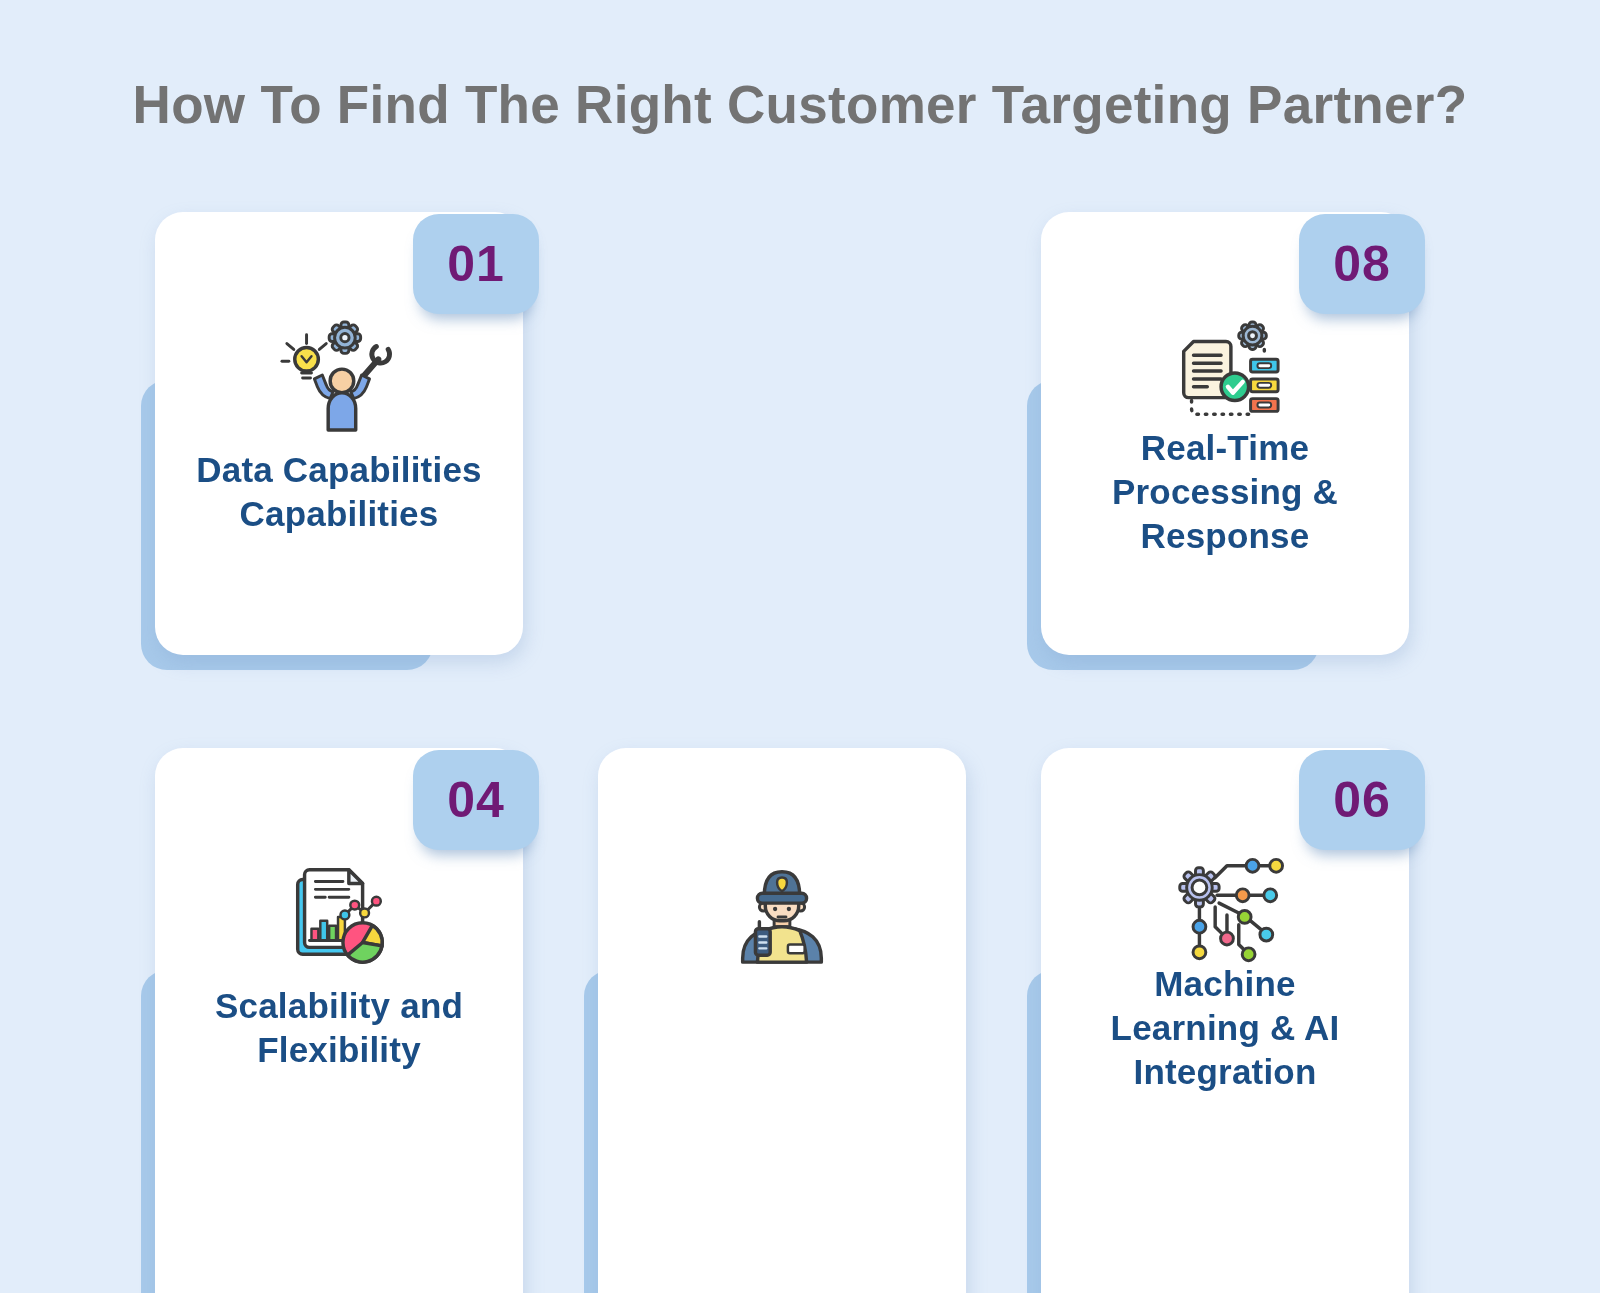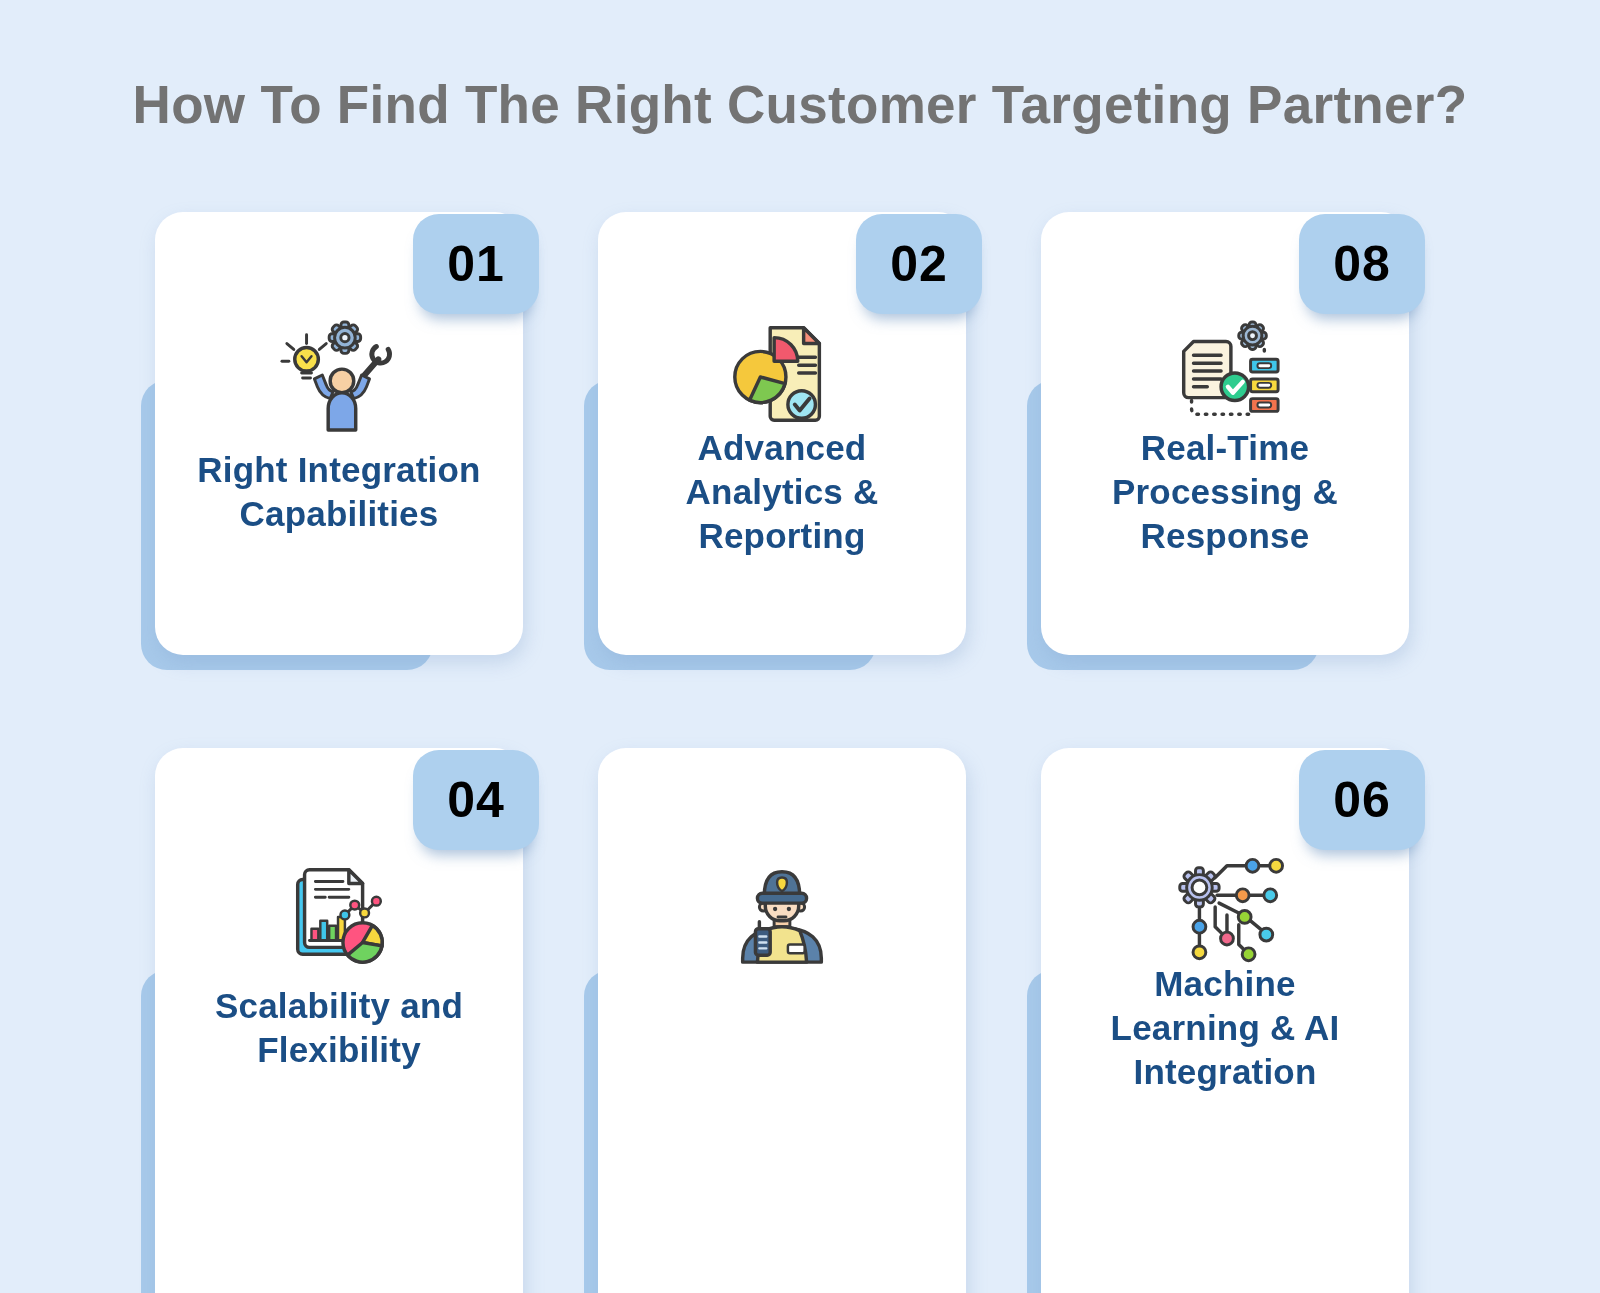"01" .badge-num { color: #000000 -> #701a75 }
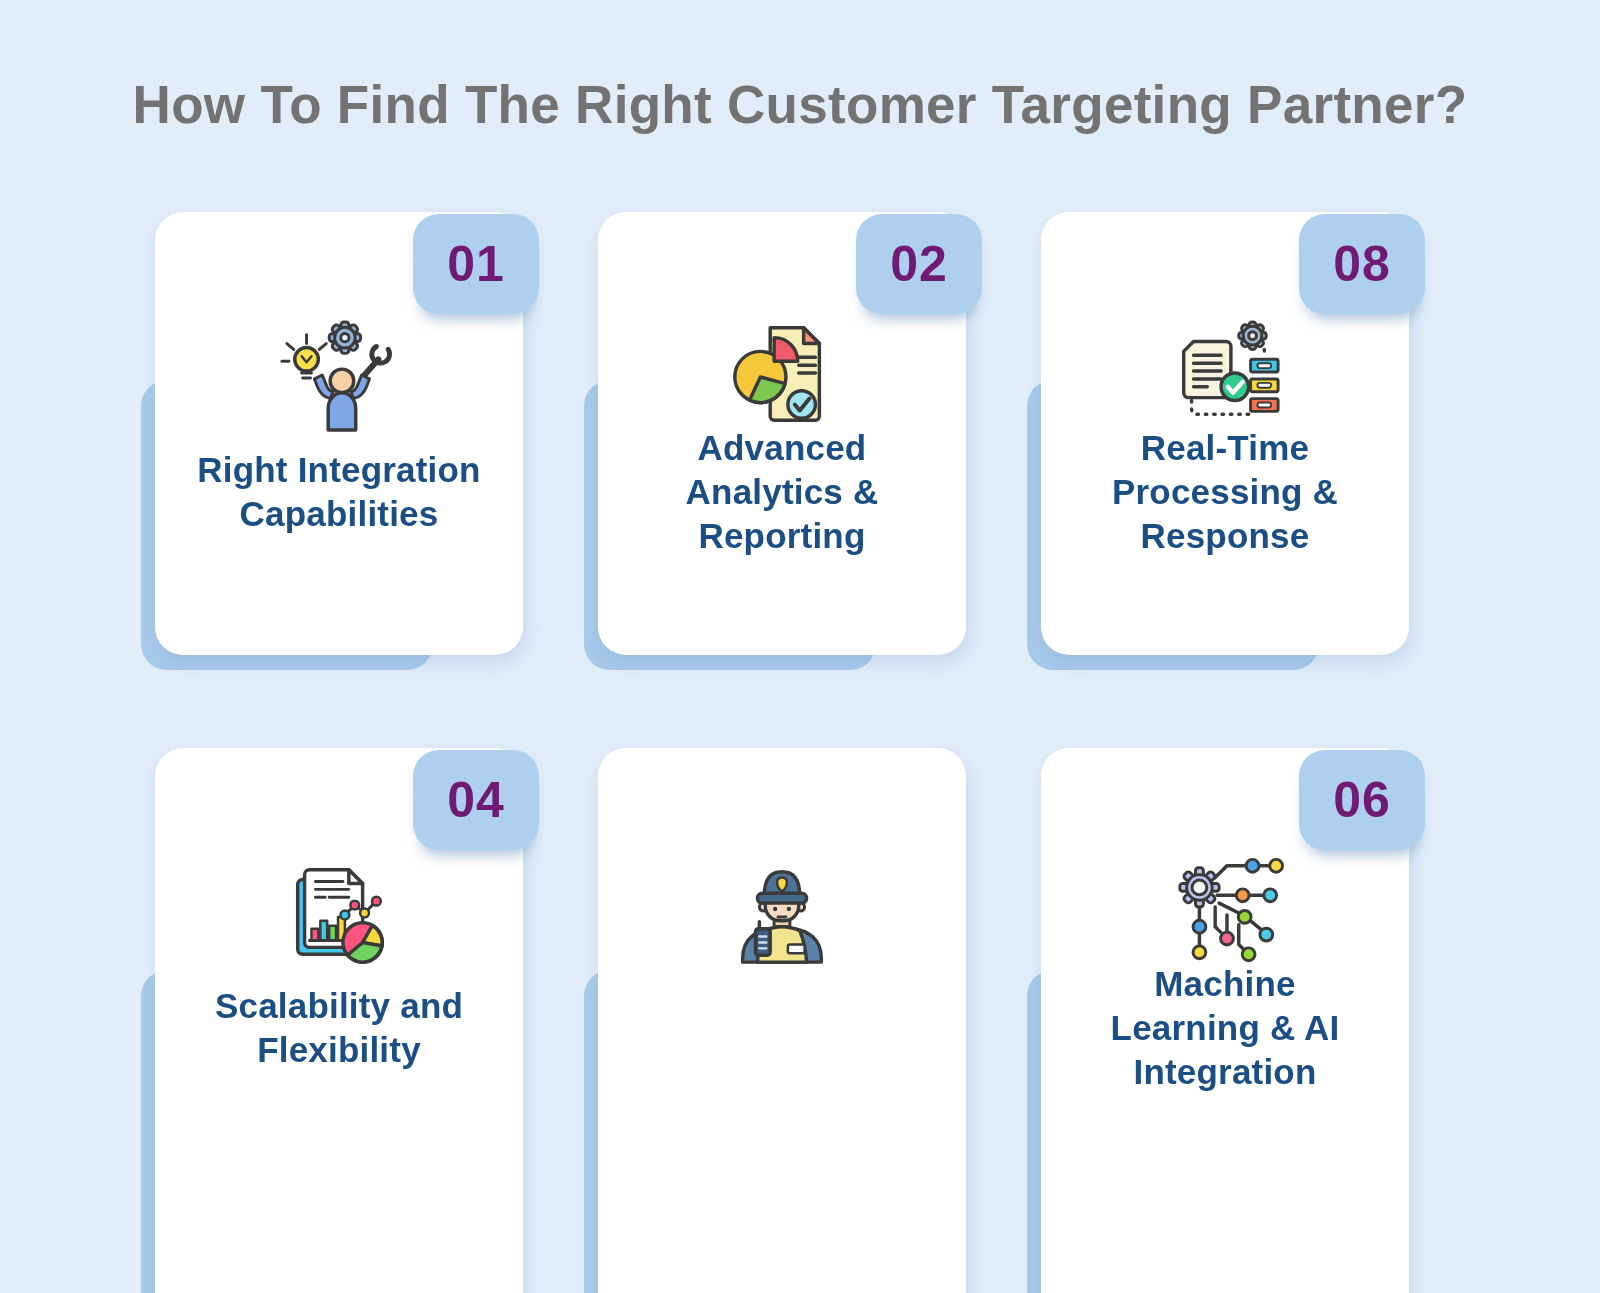"02" div.card { html: <div> <div></div> <div></div> <div> <span>02</span> </div> <div> <svg> <path></path> <path></path> <path></path> <circle></circle> <path></path> <path></path> <circle></circle> <path></path> </svg> </div> <div>Advanced Analytics &amp; Reporting</div> </div> -> none }
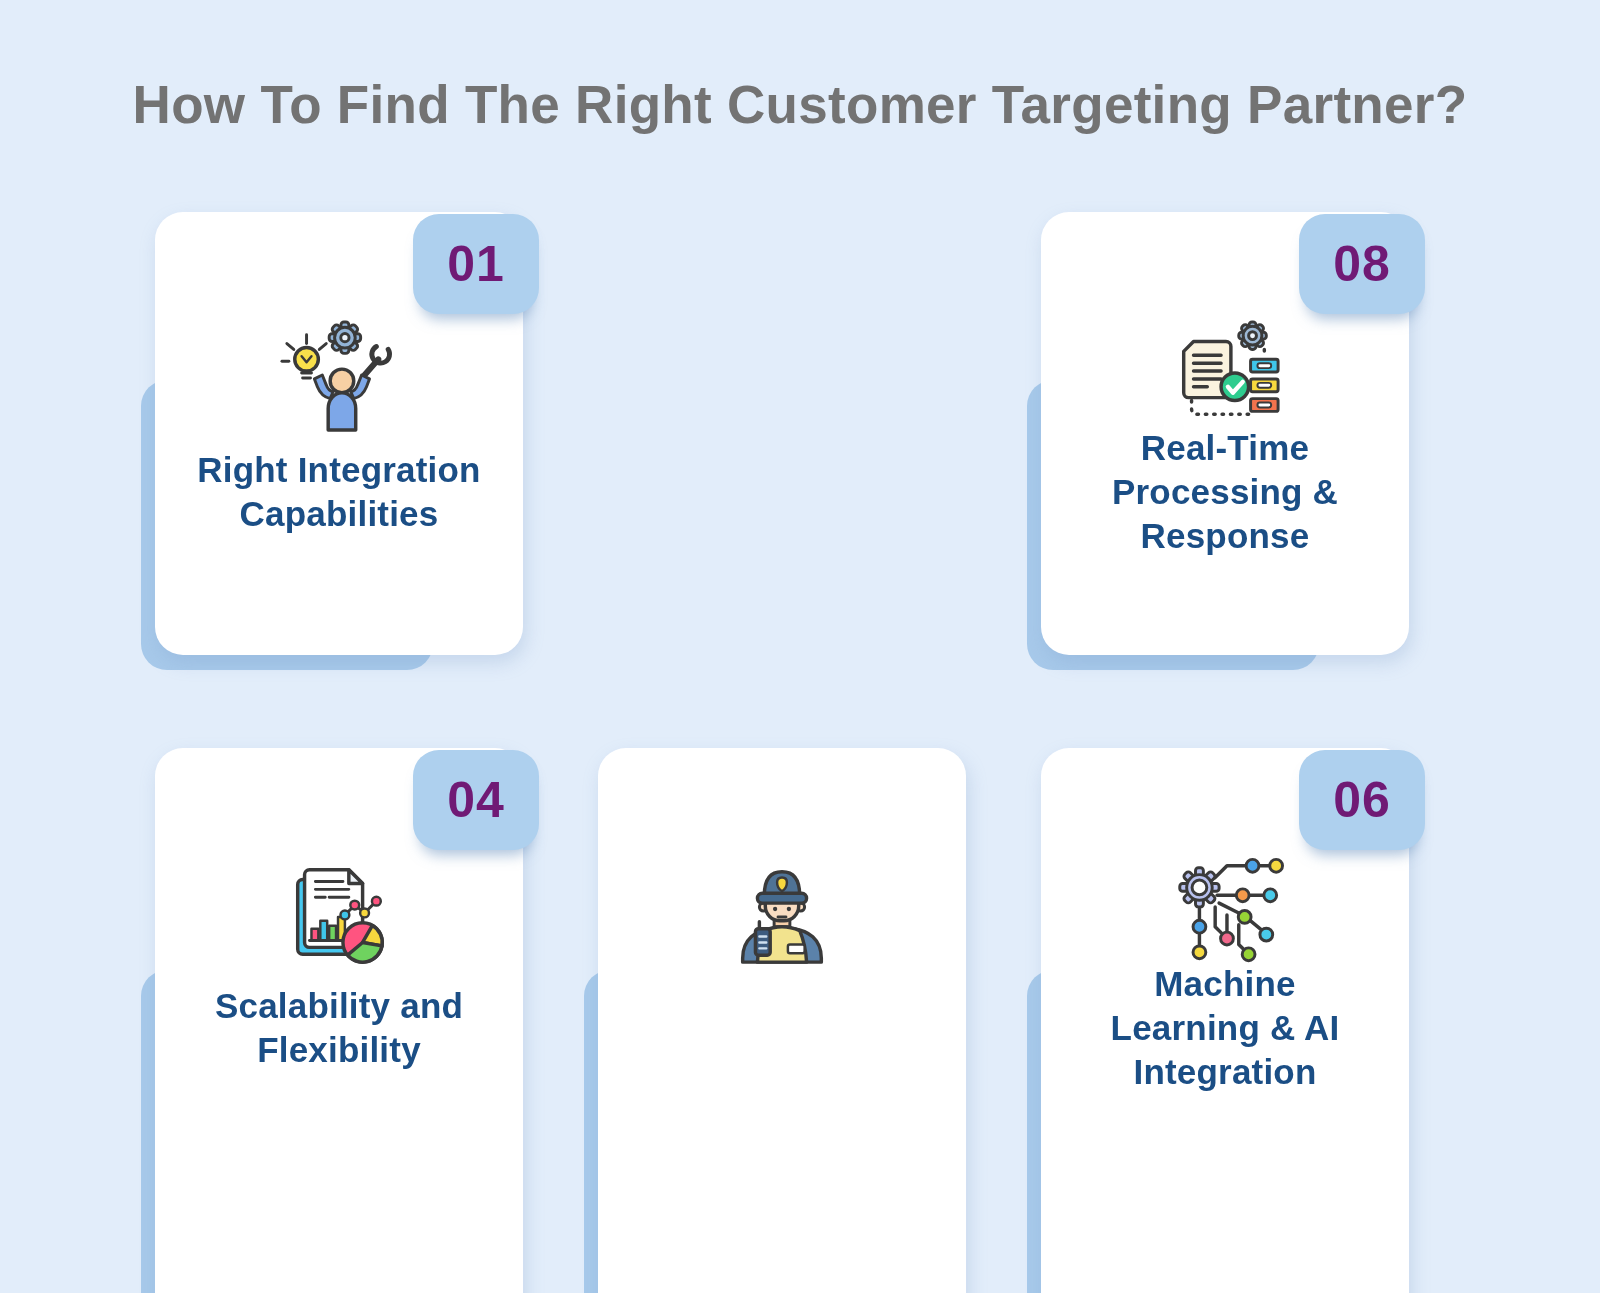"Right Integration" div.card-title { text: Right Integration -> Data Capabilities }
